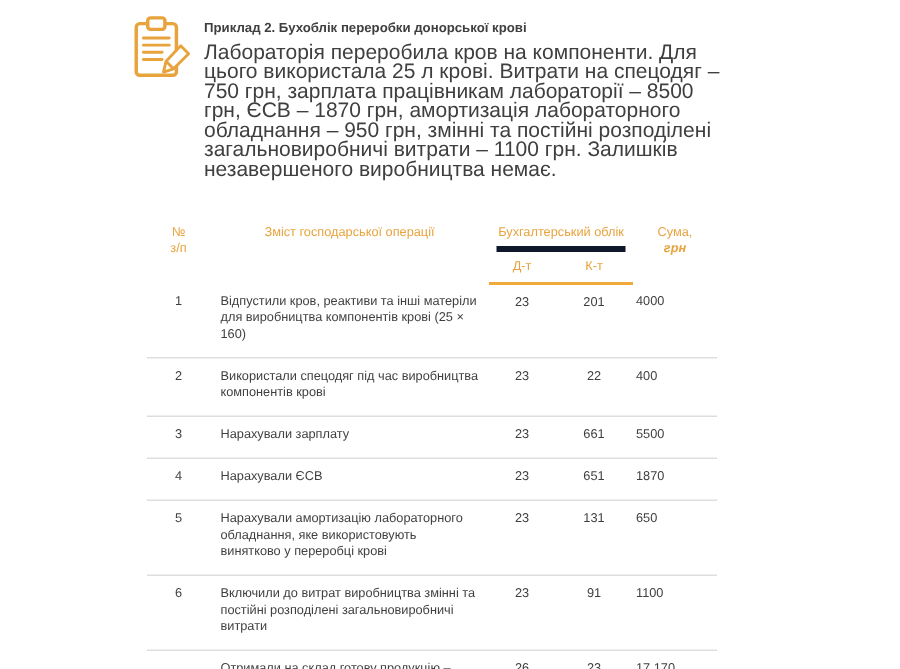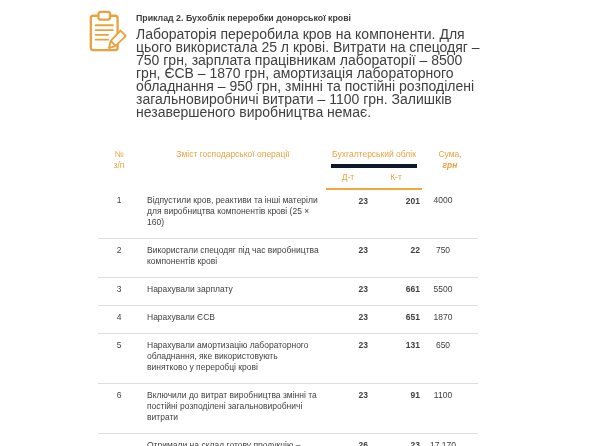"23" tbody td.dt, tbody td.kt { font-weight: bold -> none; text-align: right -> center }
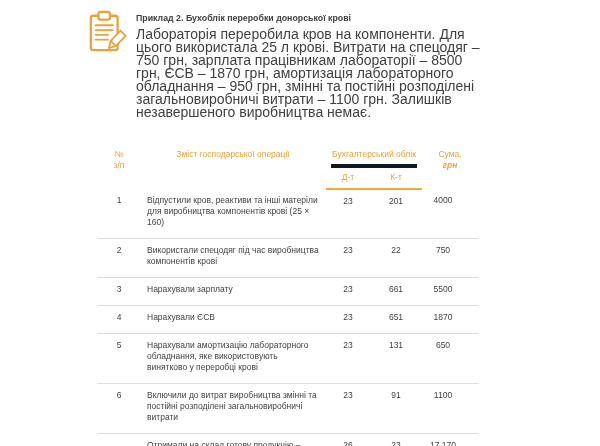"4000" tbody td.sum { text-align: center -> left }
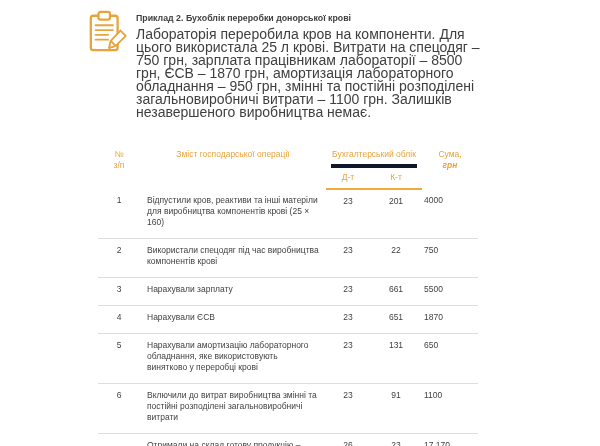"750" td.sum { text: 750 -> 400 }
